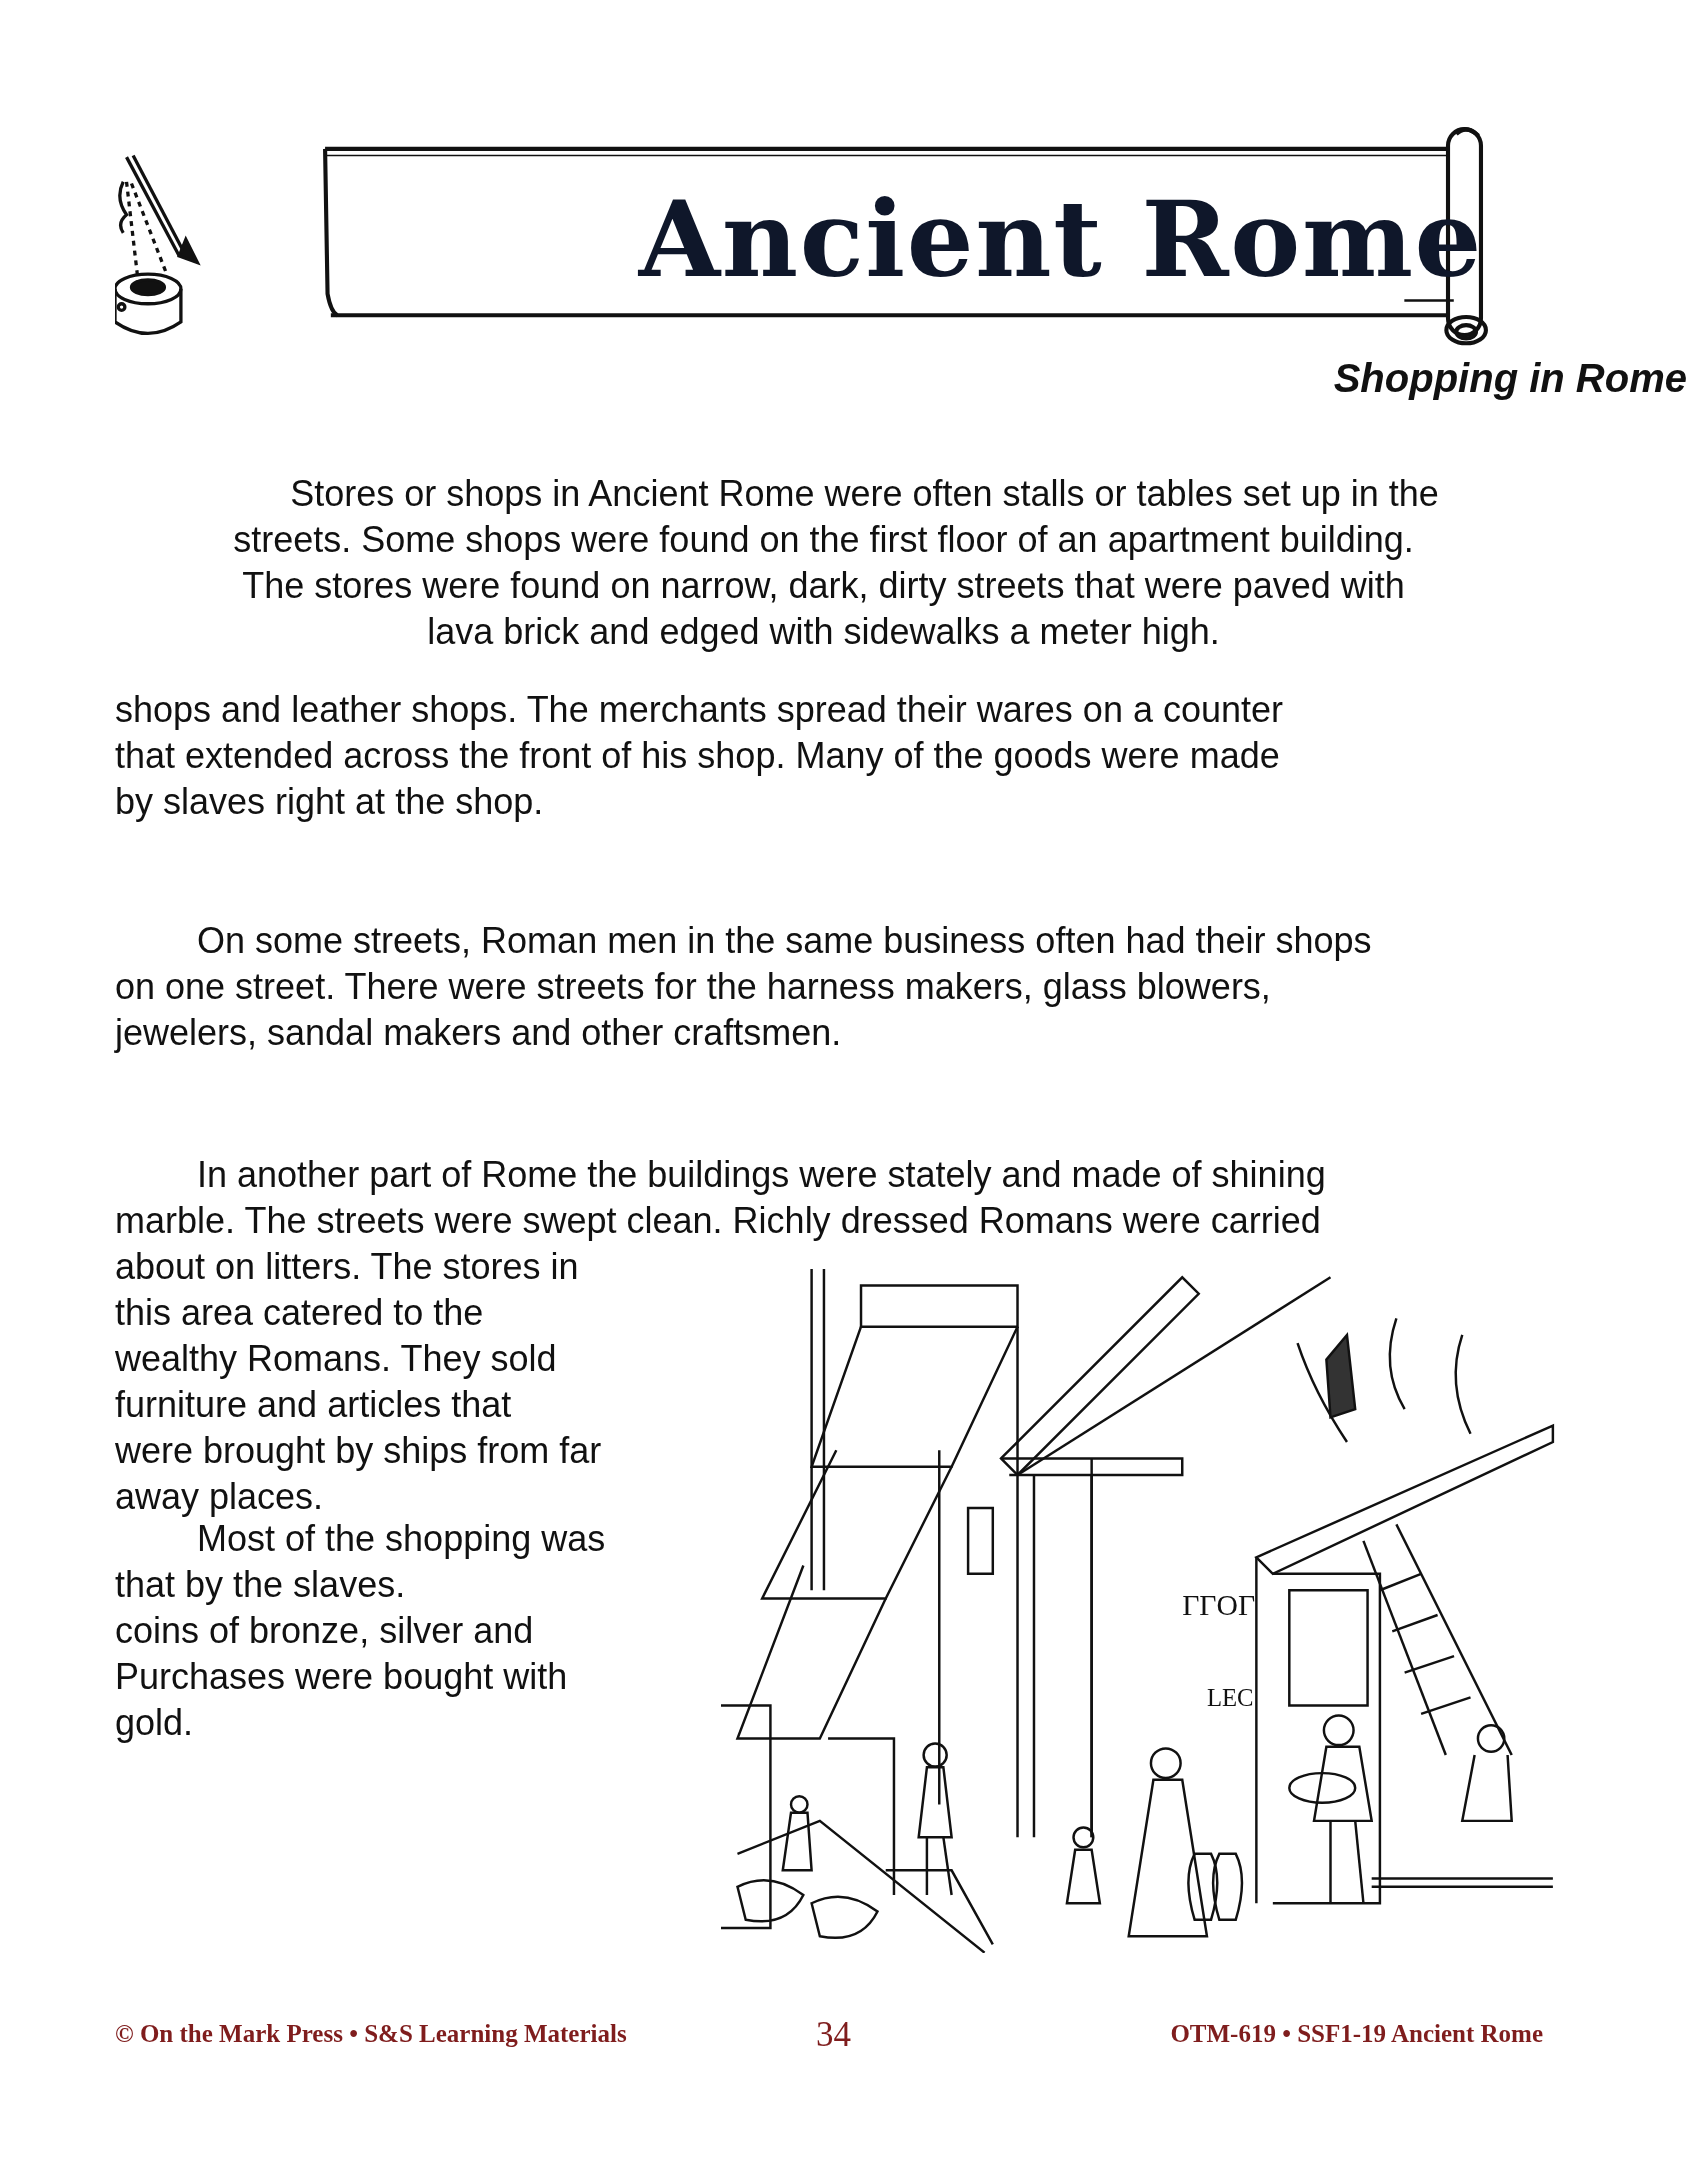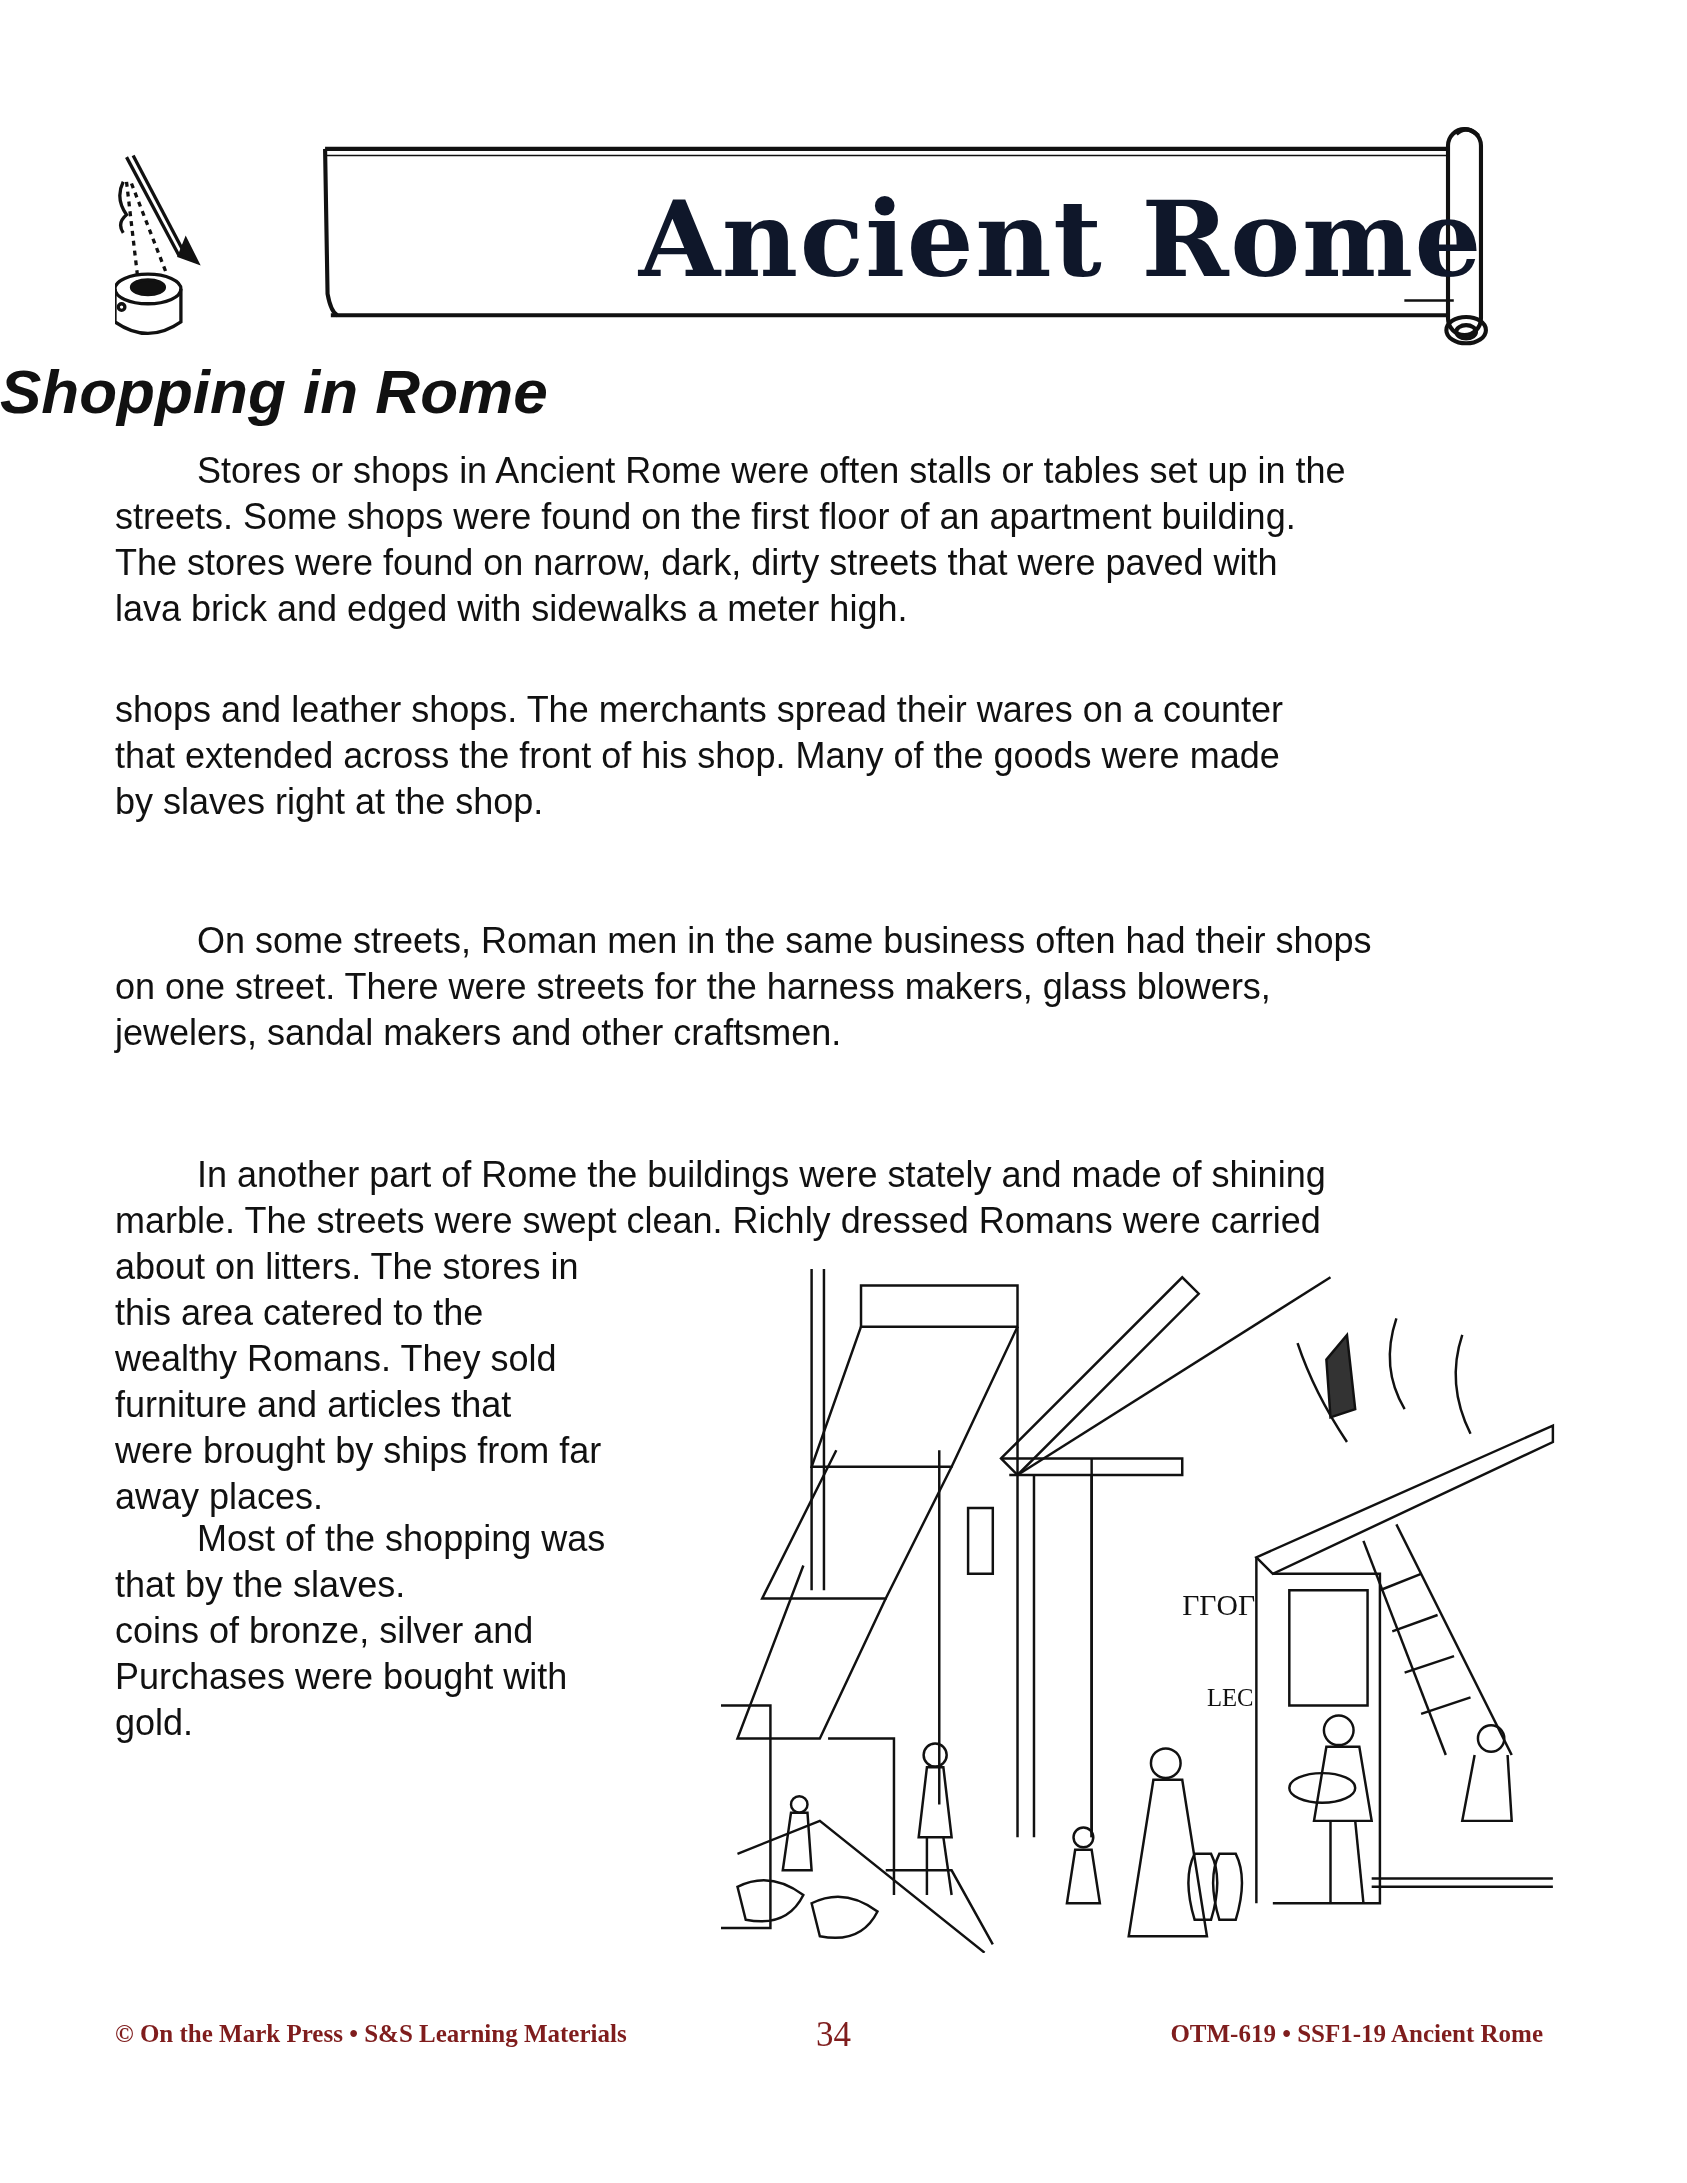"Shopping in Rome" .subtitle { font-size: 62px -> 40px; text-align: left -> right }
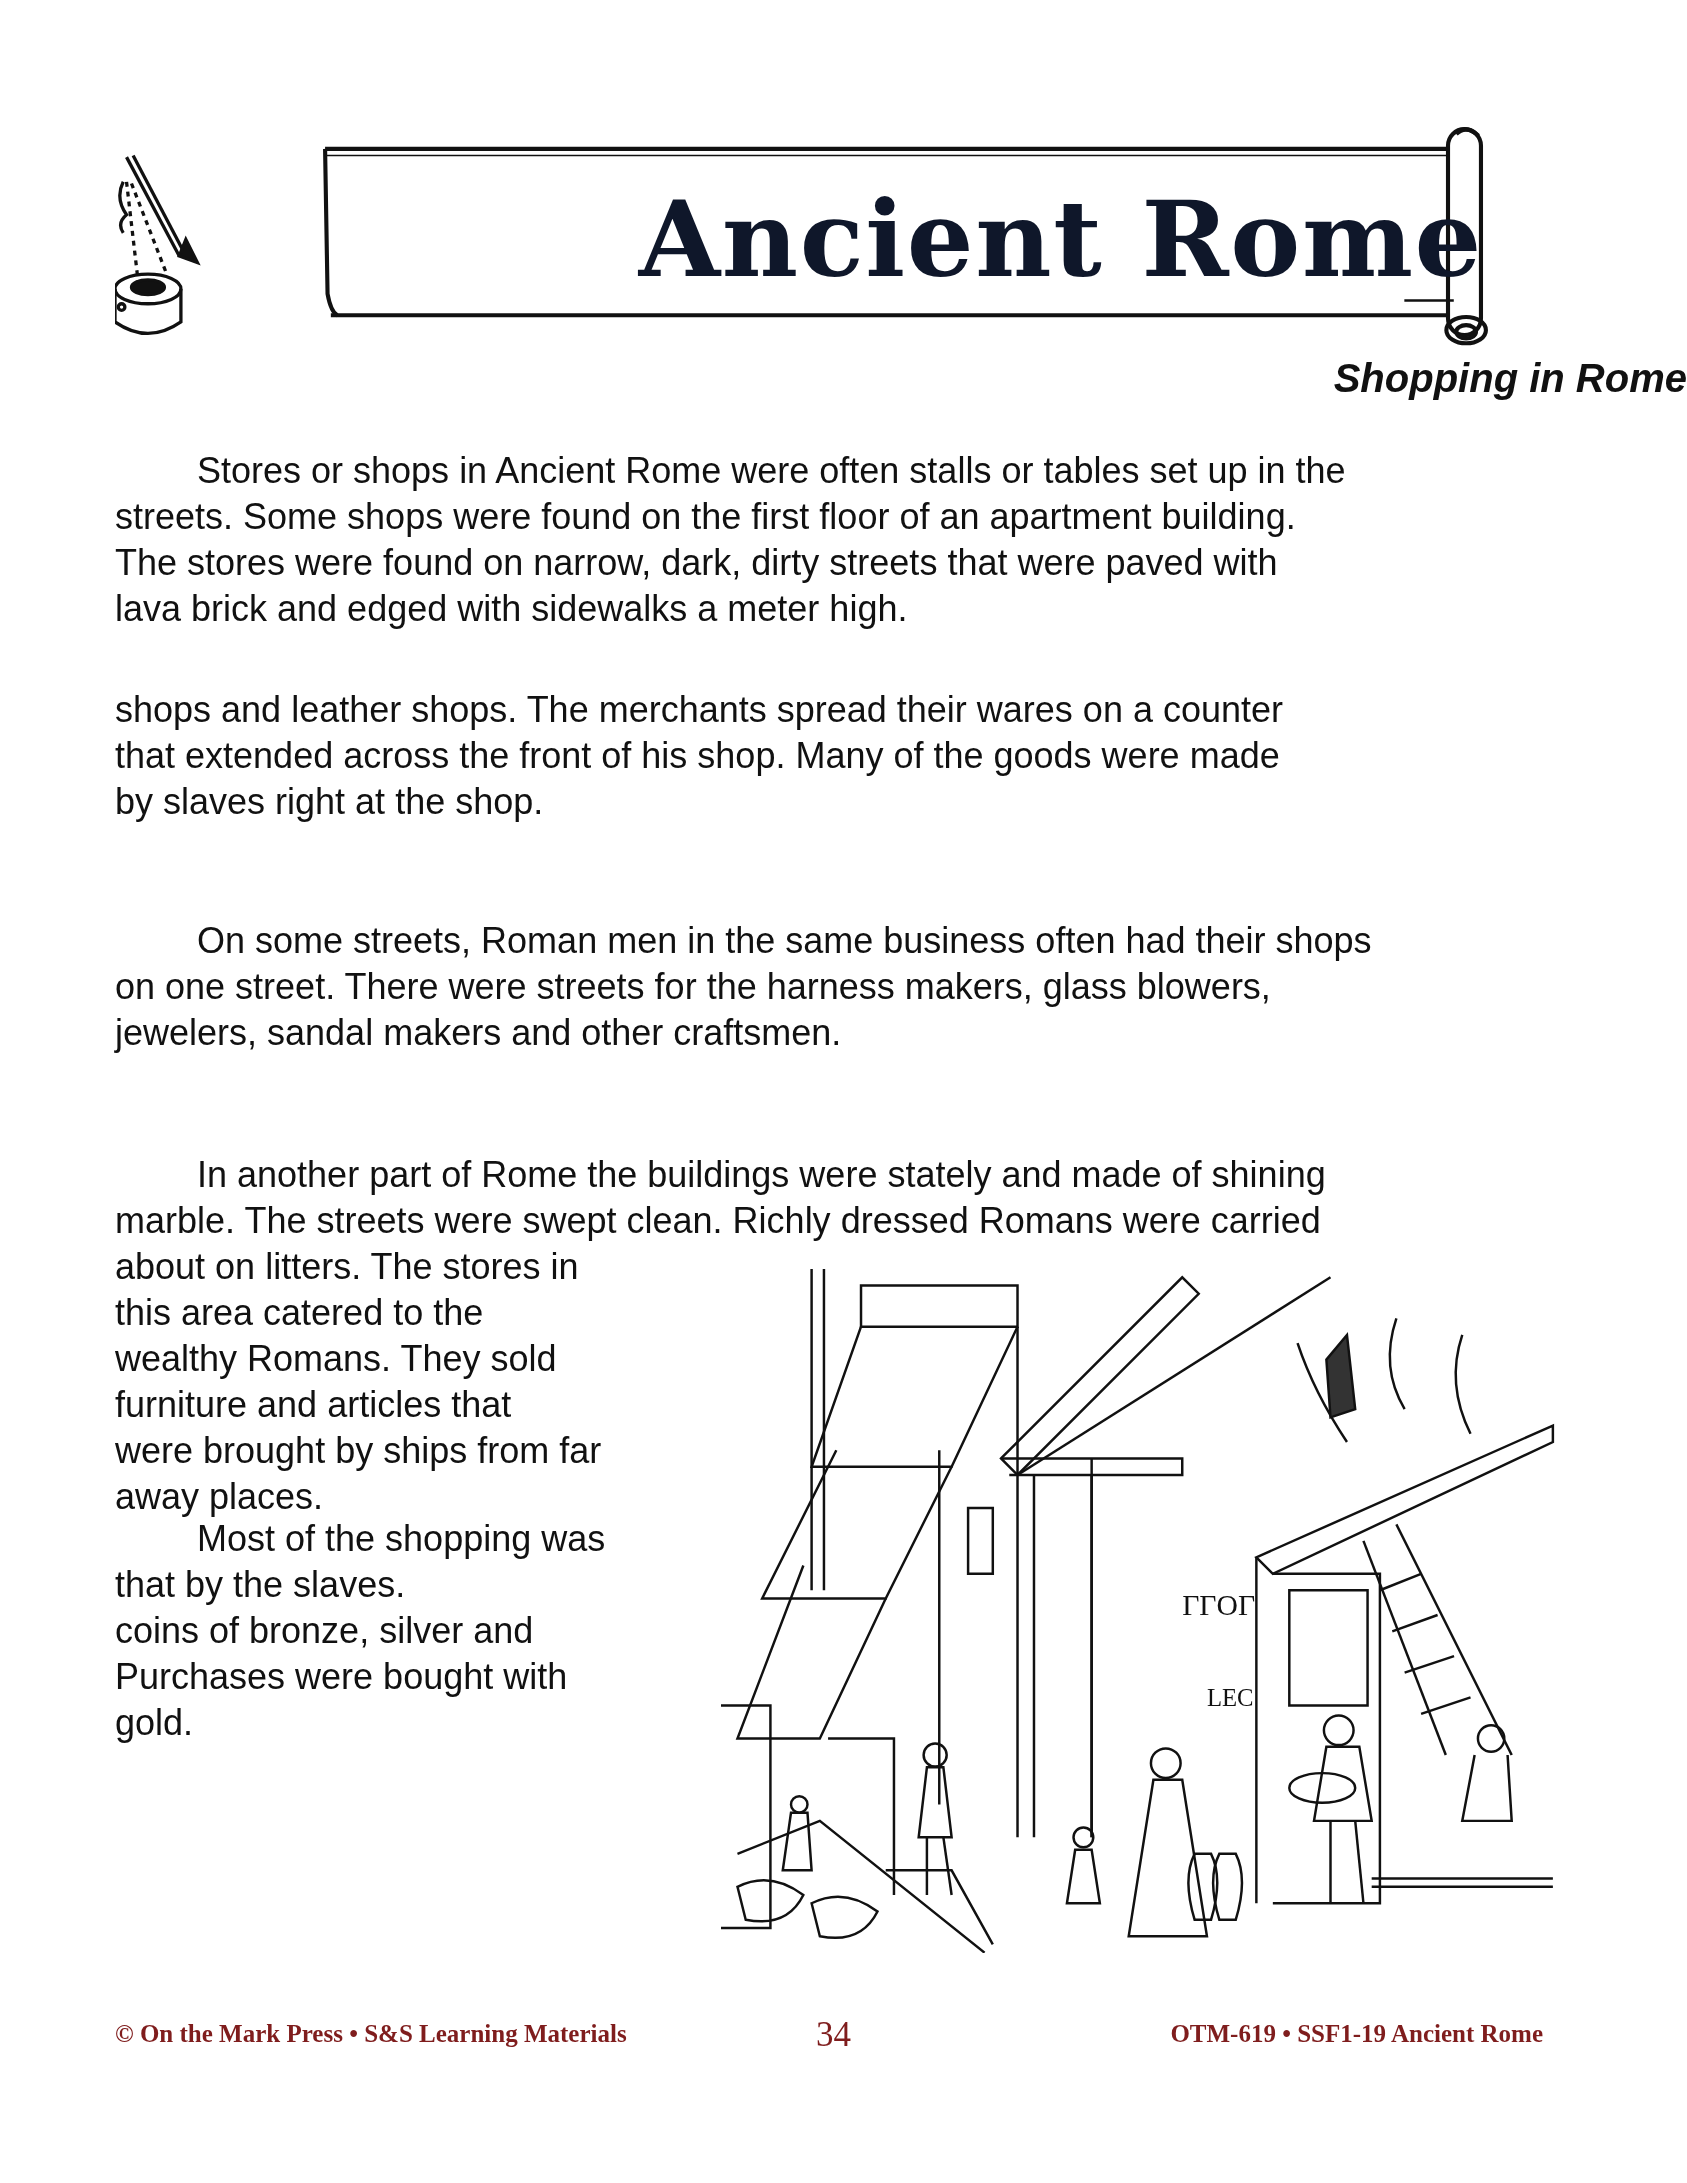"Stores or shops in Ancient" .p1 { text-align: none -> center; top: 448px -> 471px }
